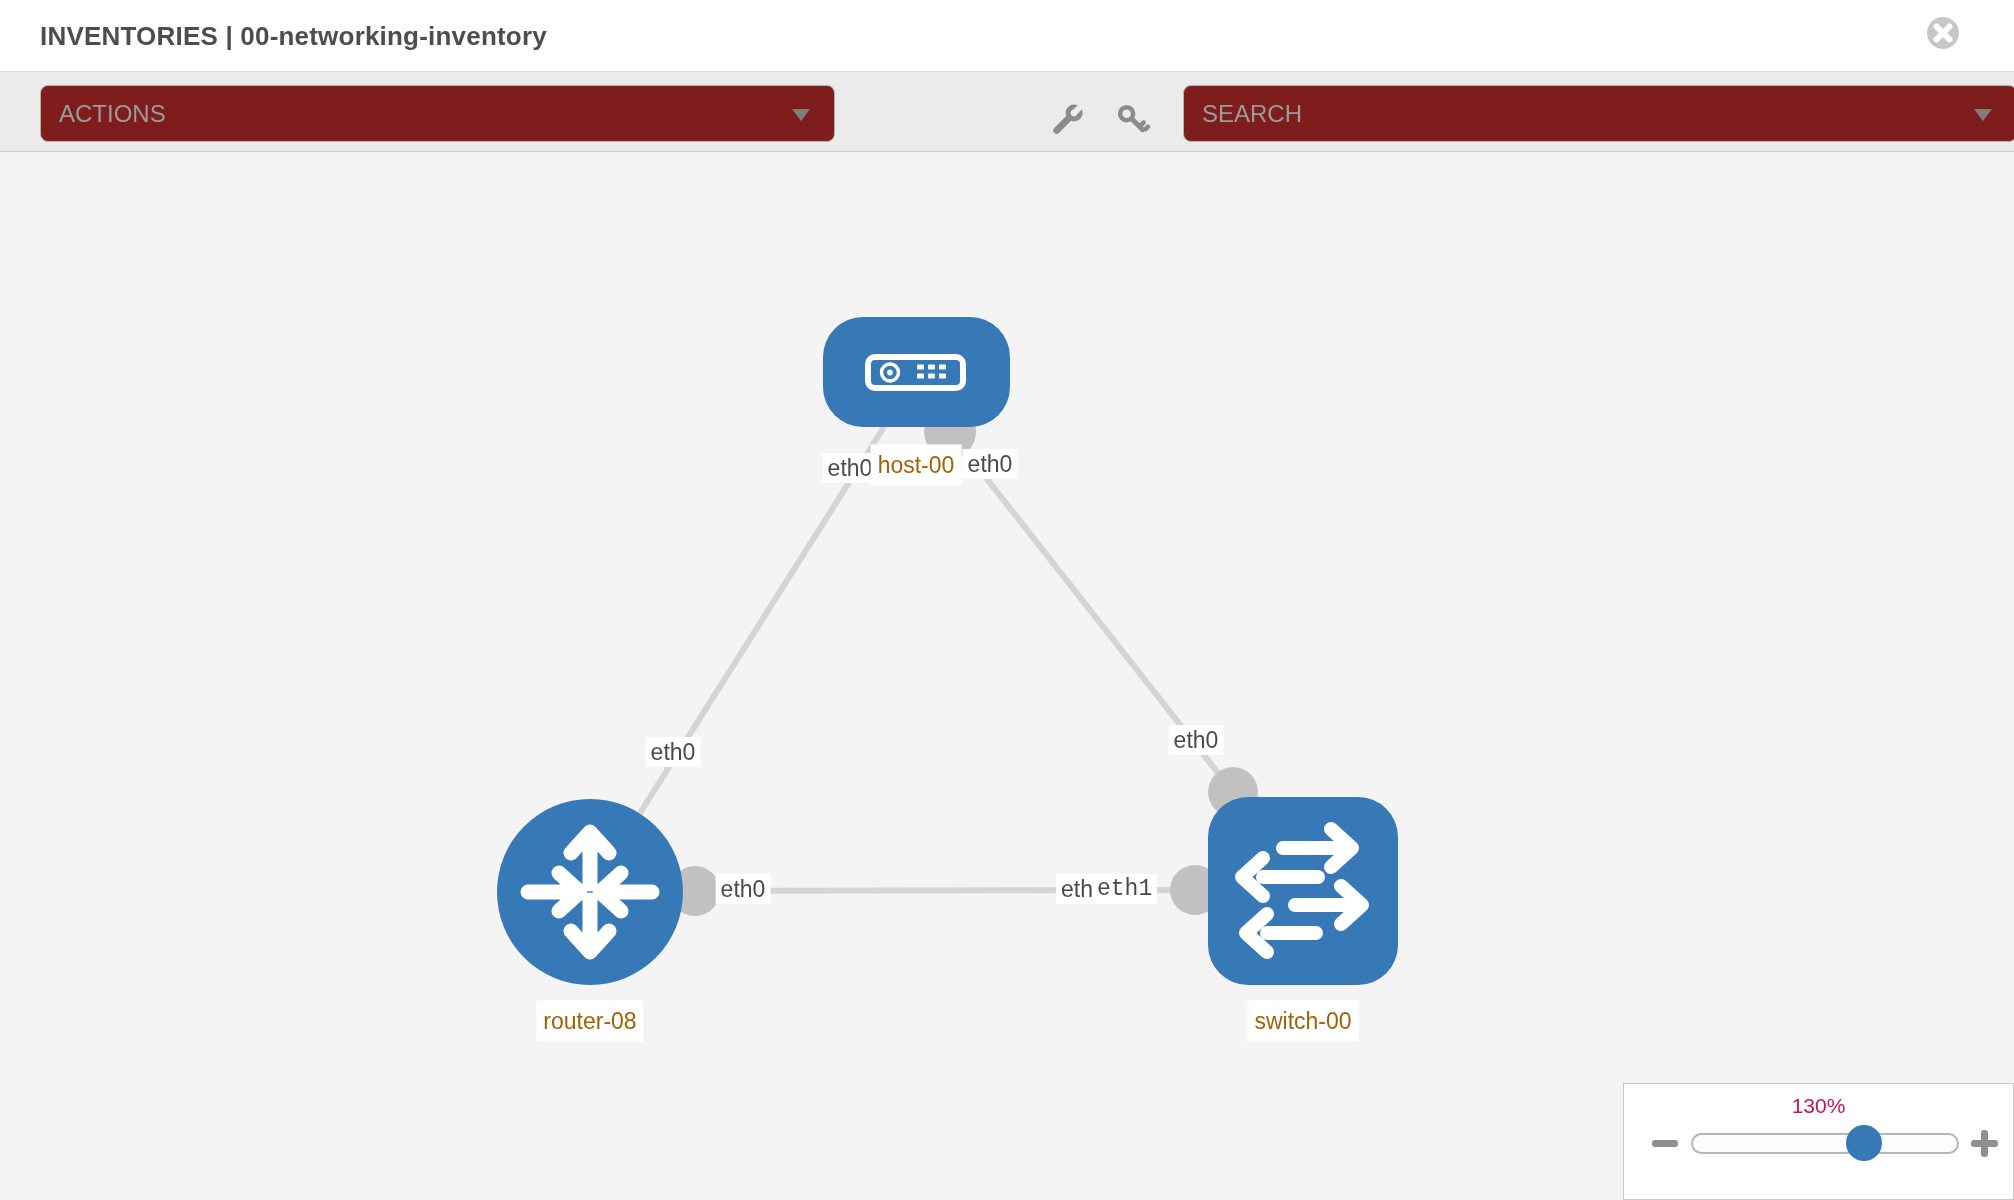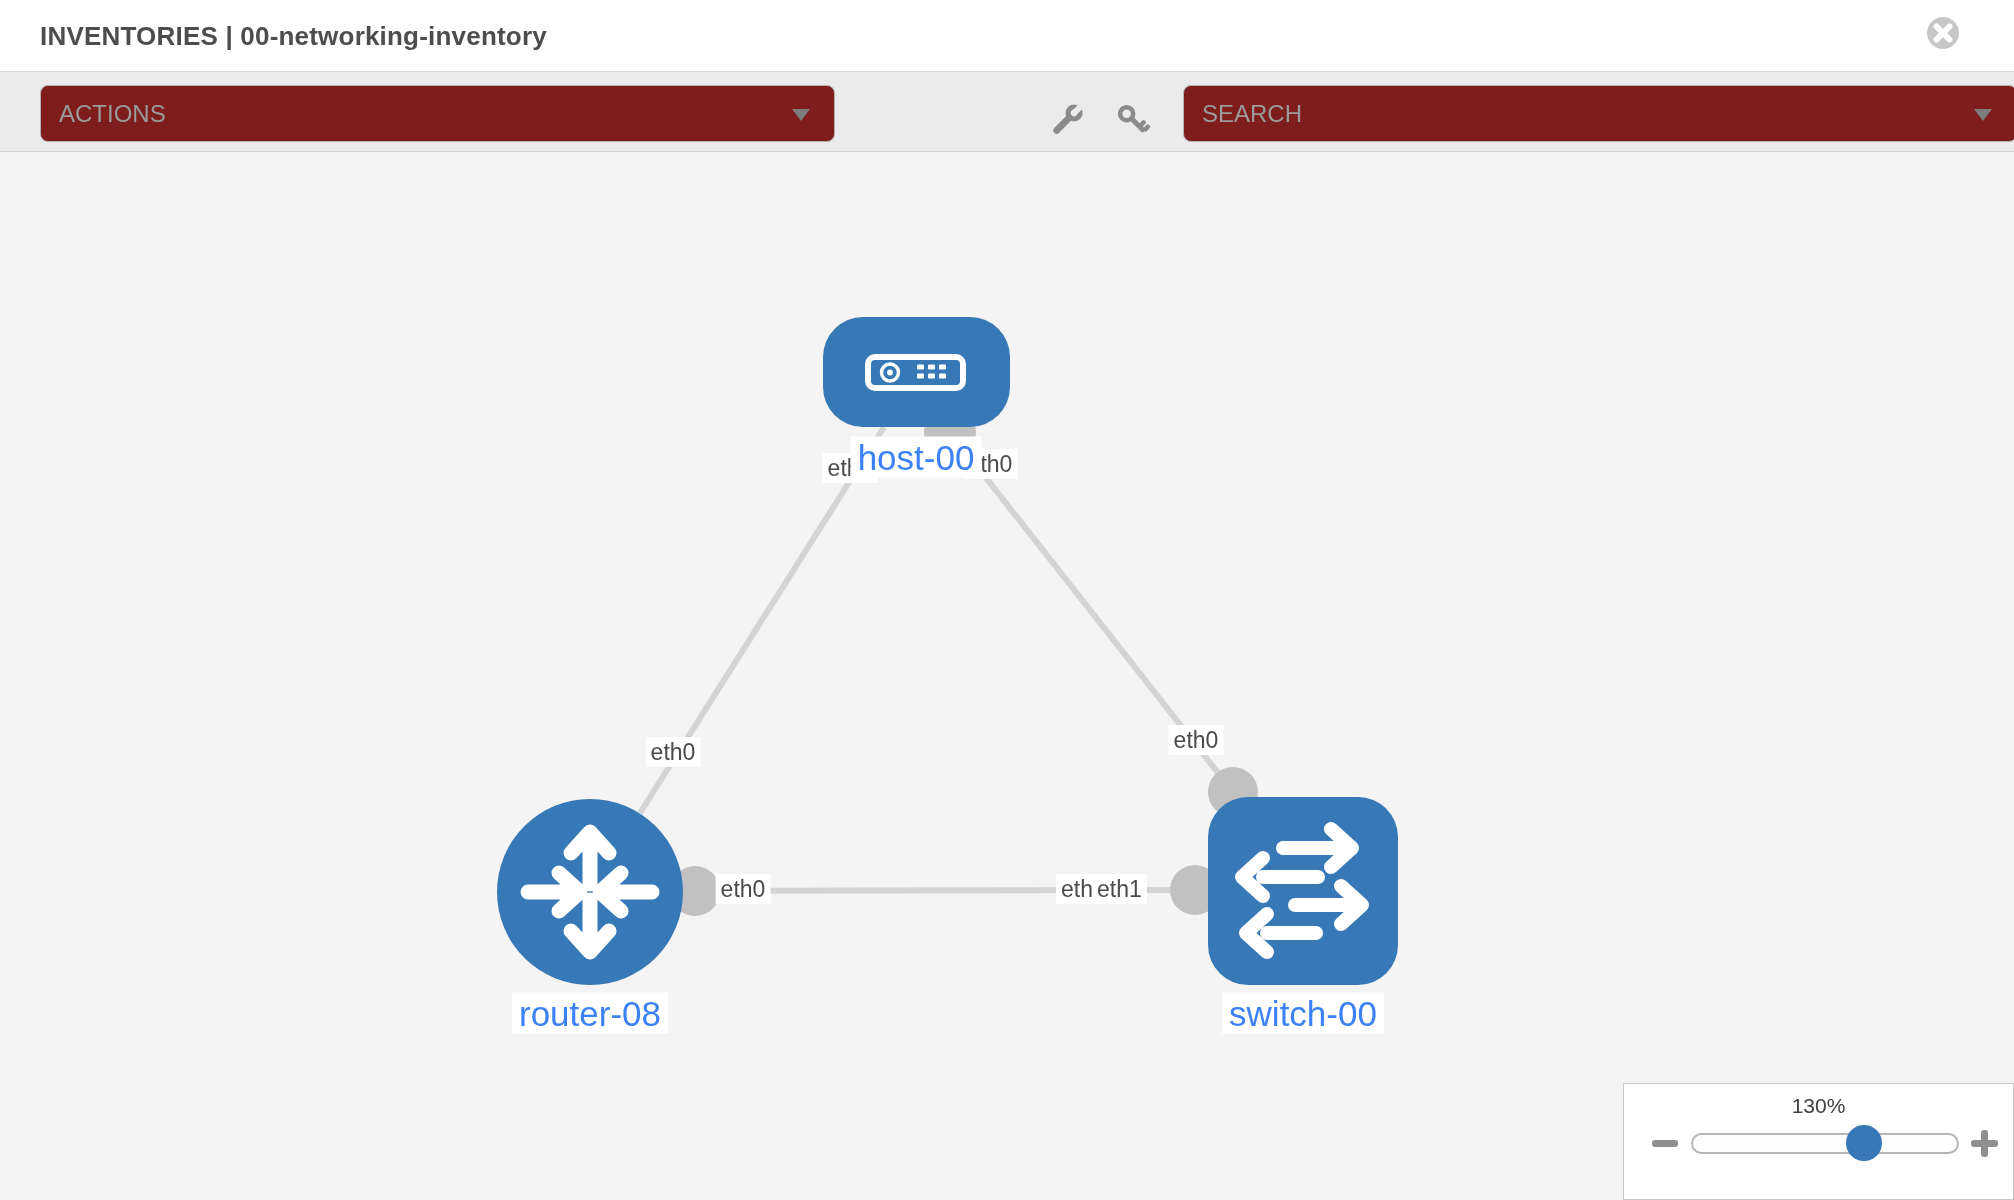"host-00" .chip.node-label { color: #3b82f6 -> #a16207; font-size: 35px -> 23px; margin-top: none -> 8px }
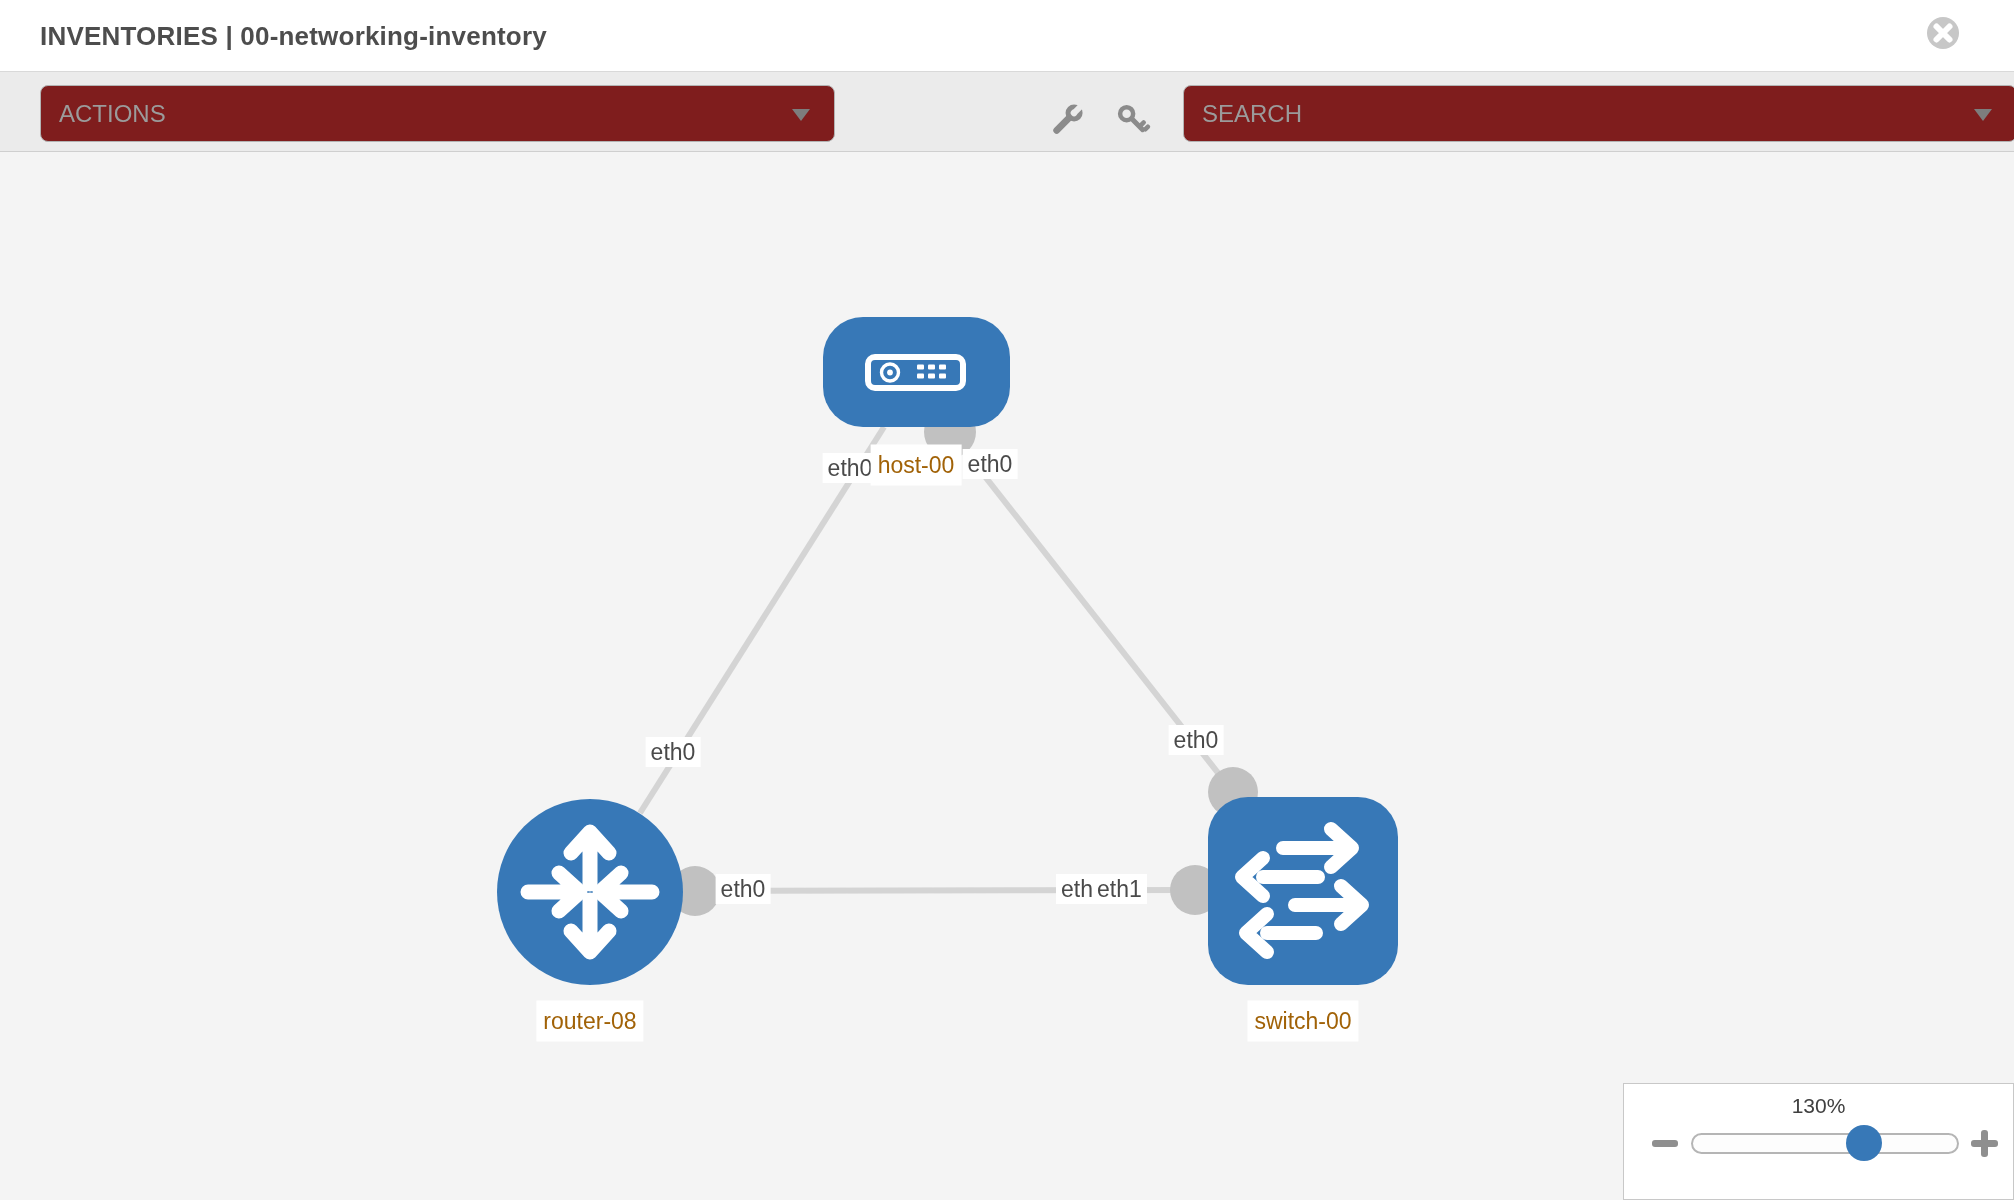"eth1" div.chip { font-family: none -> Liberation Mono, monospace }
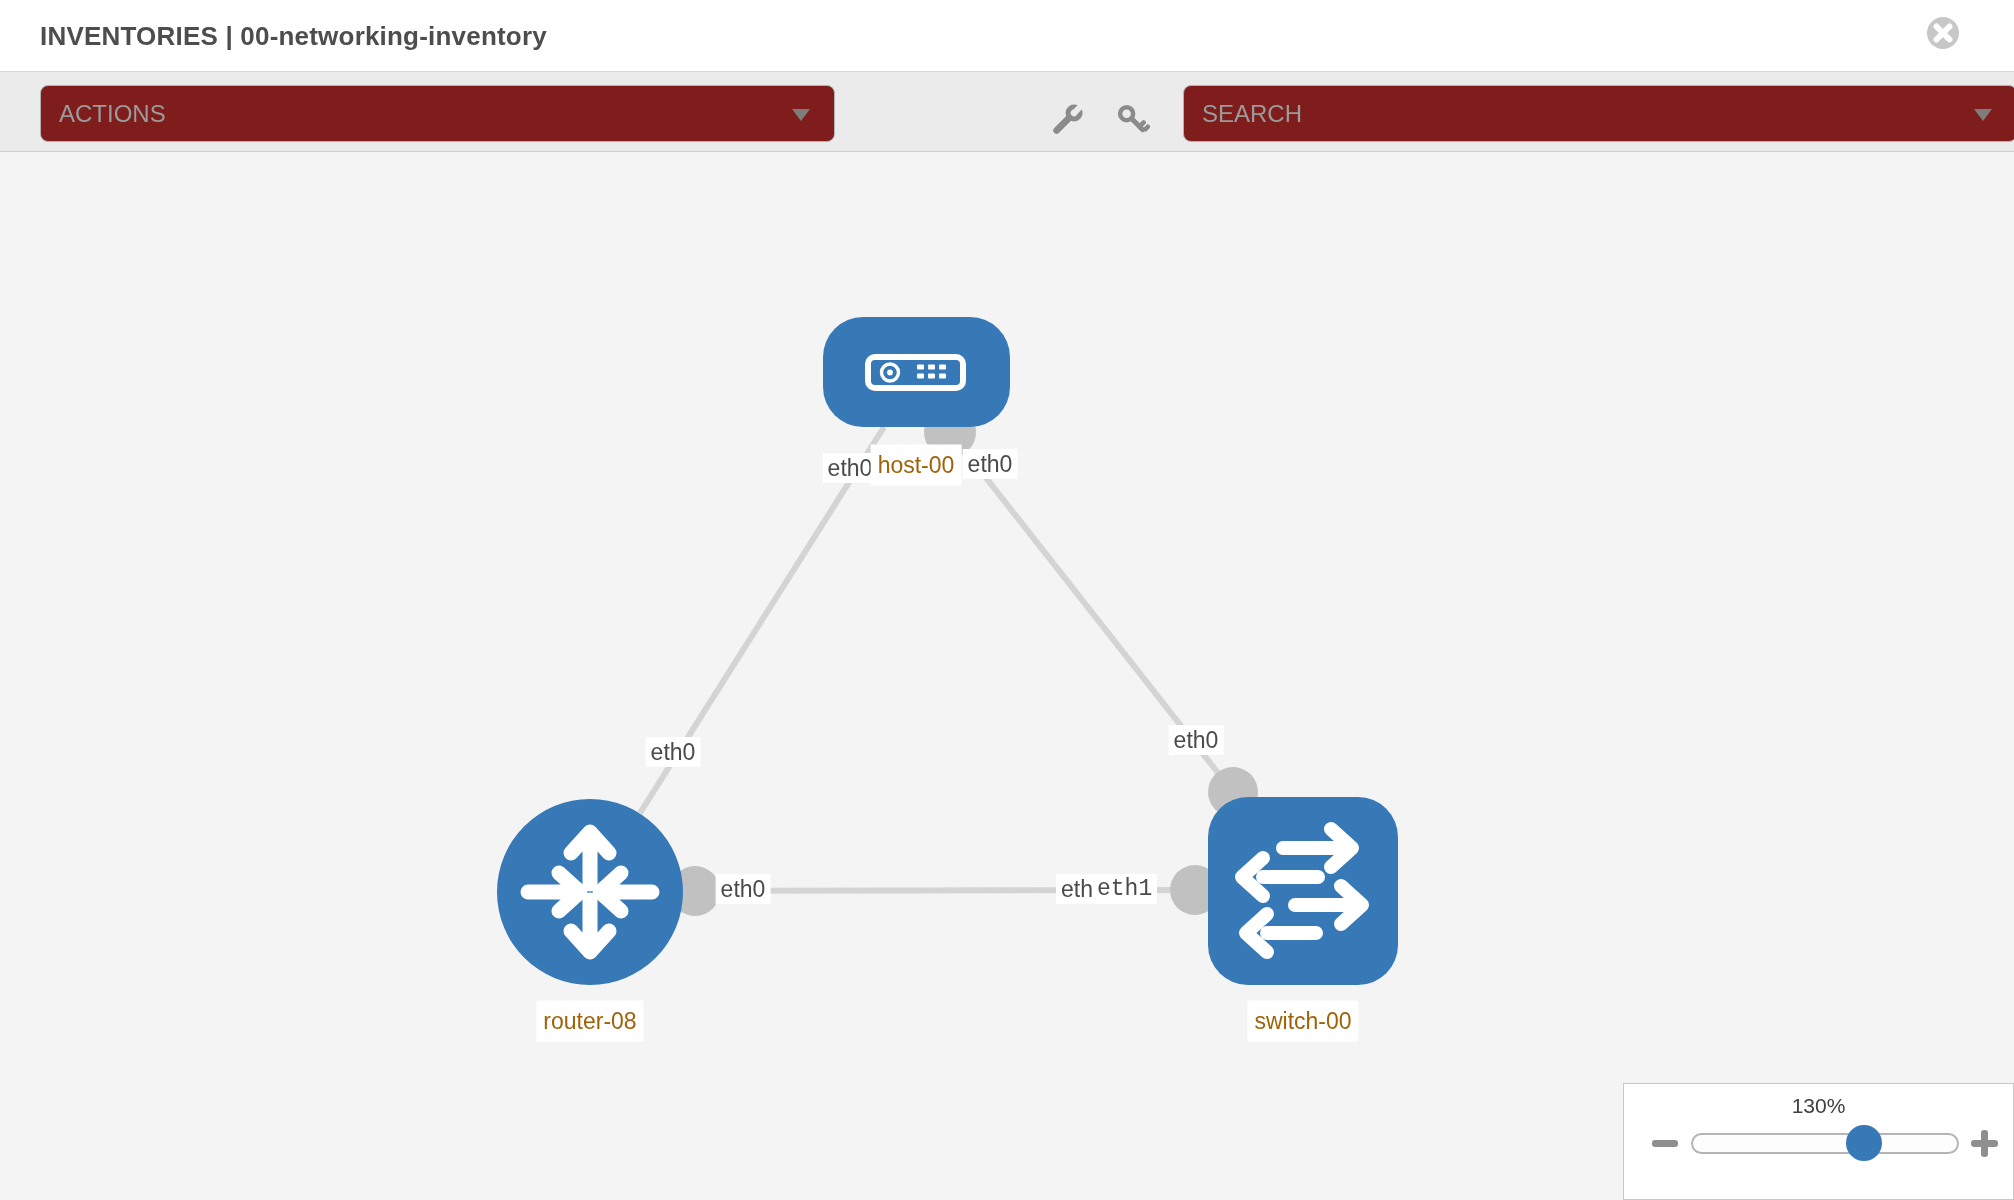"130%" .zoom-level { color: #404040 -> #be185d }
